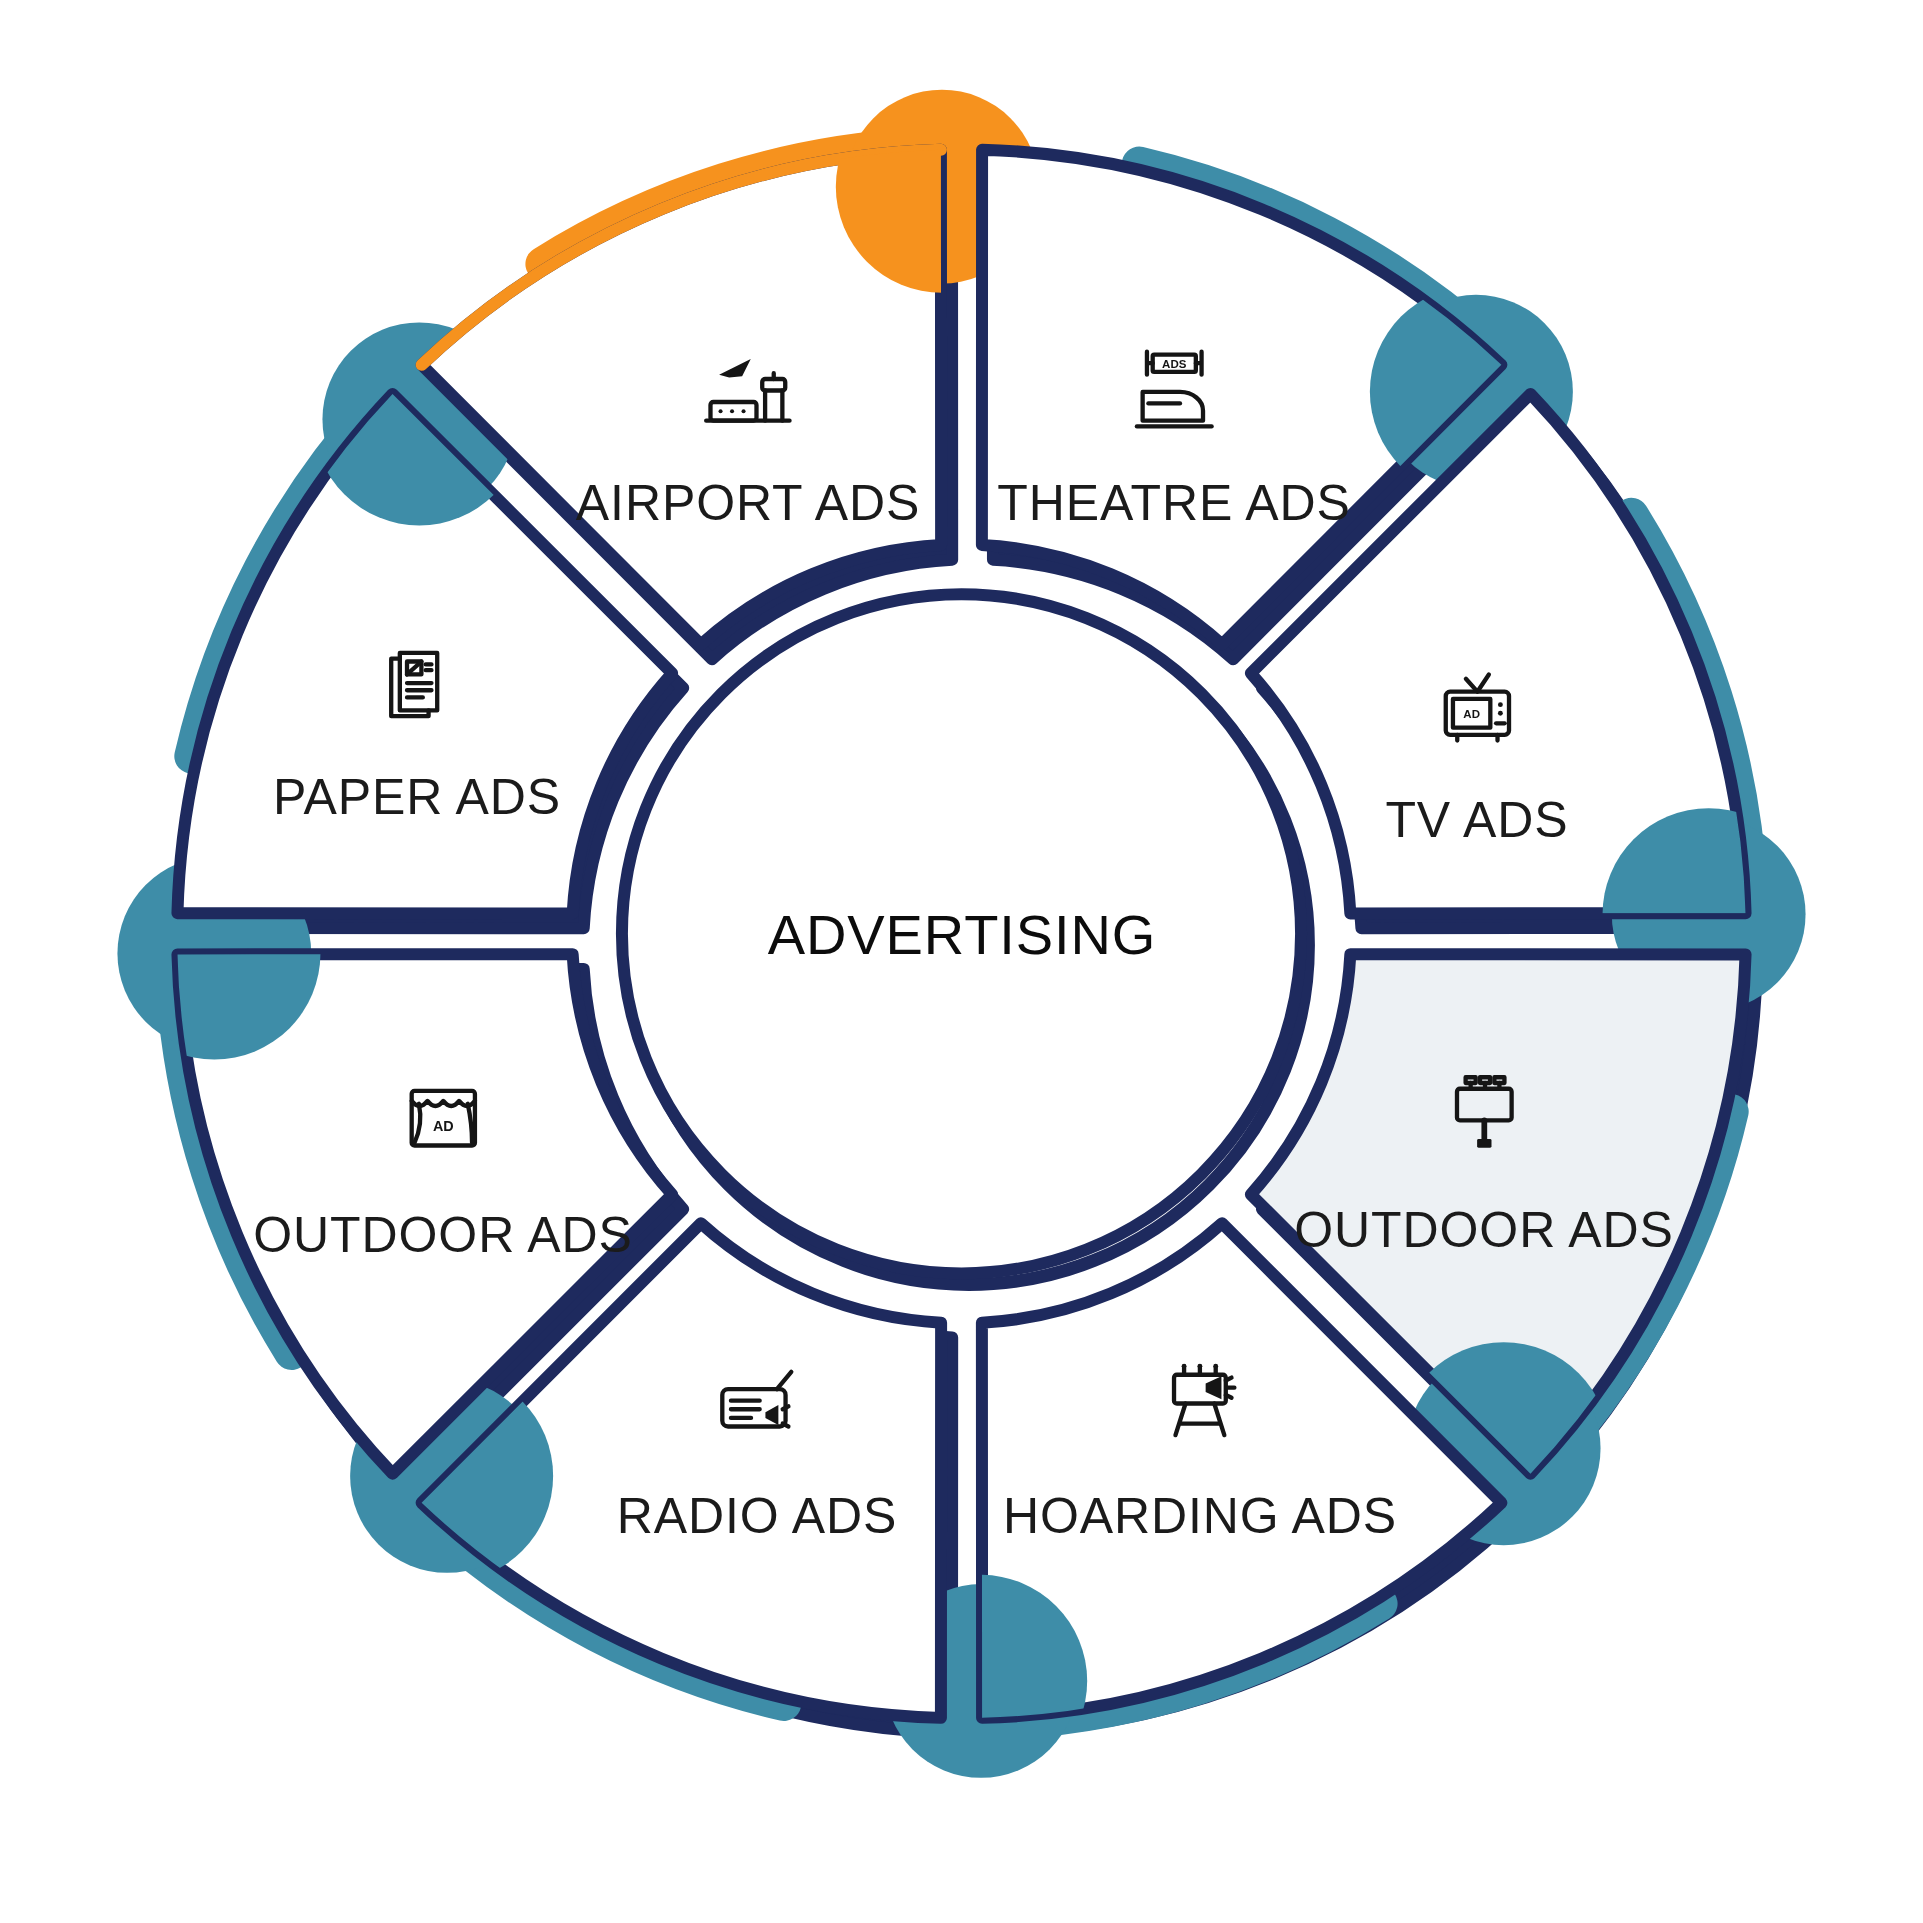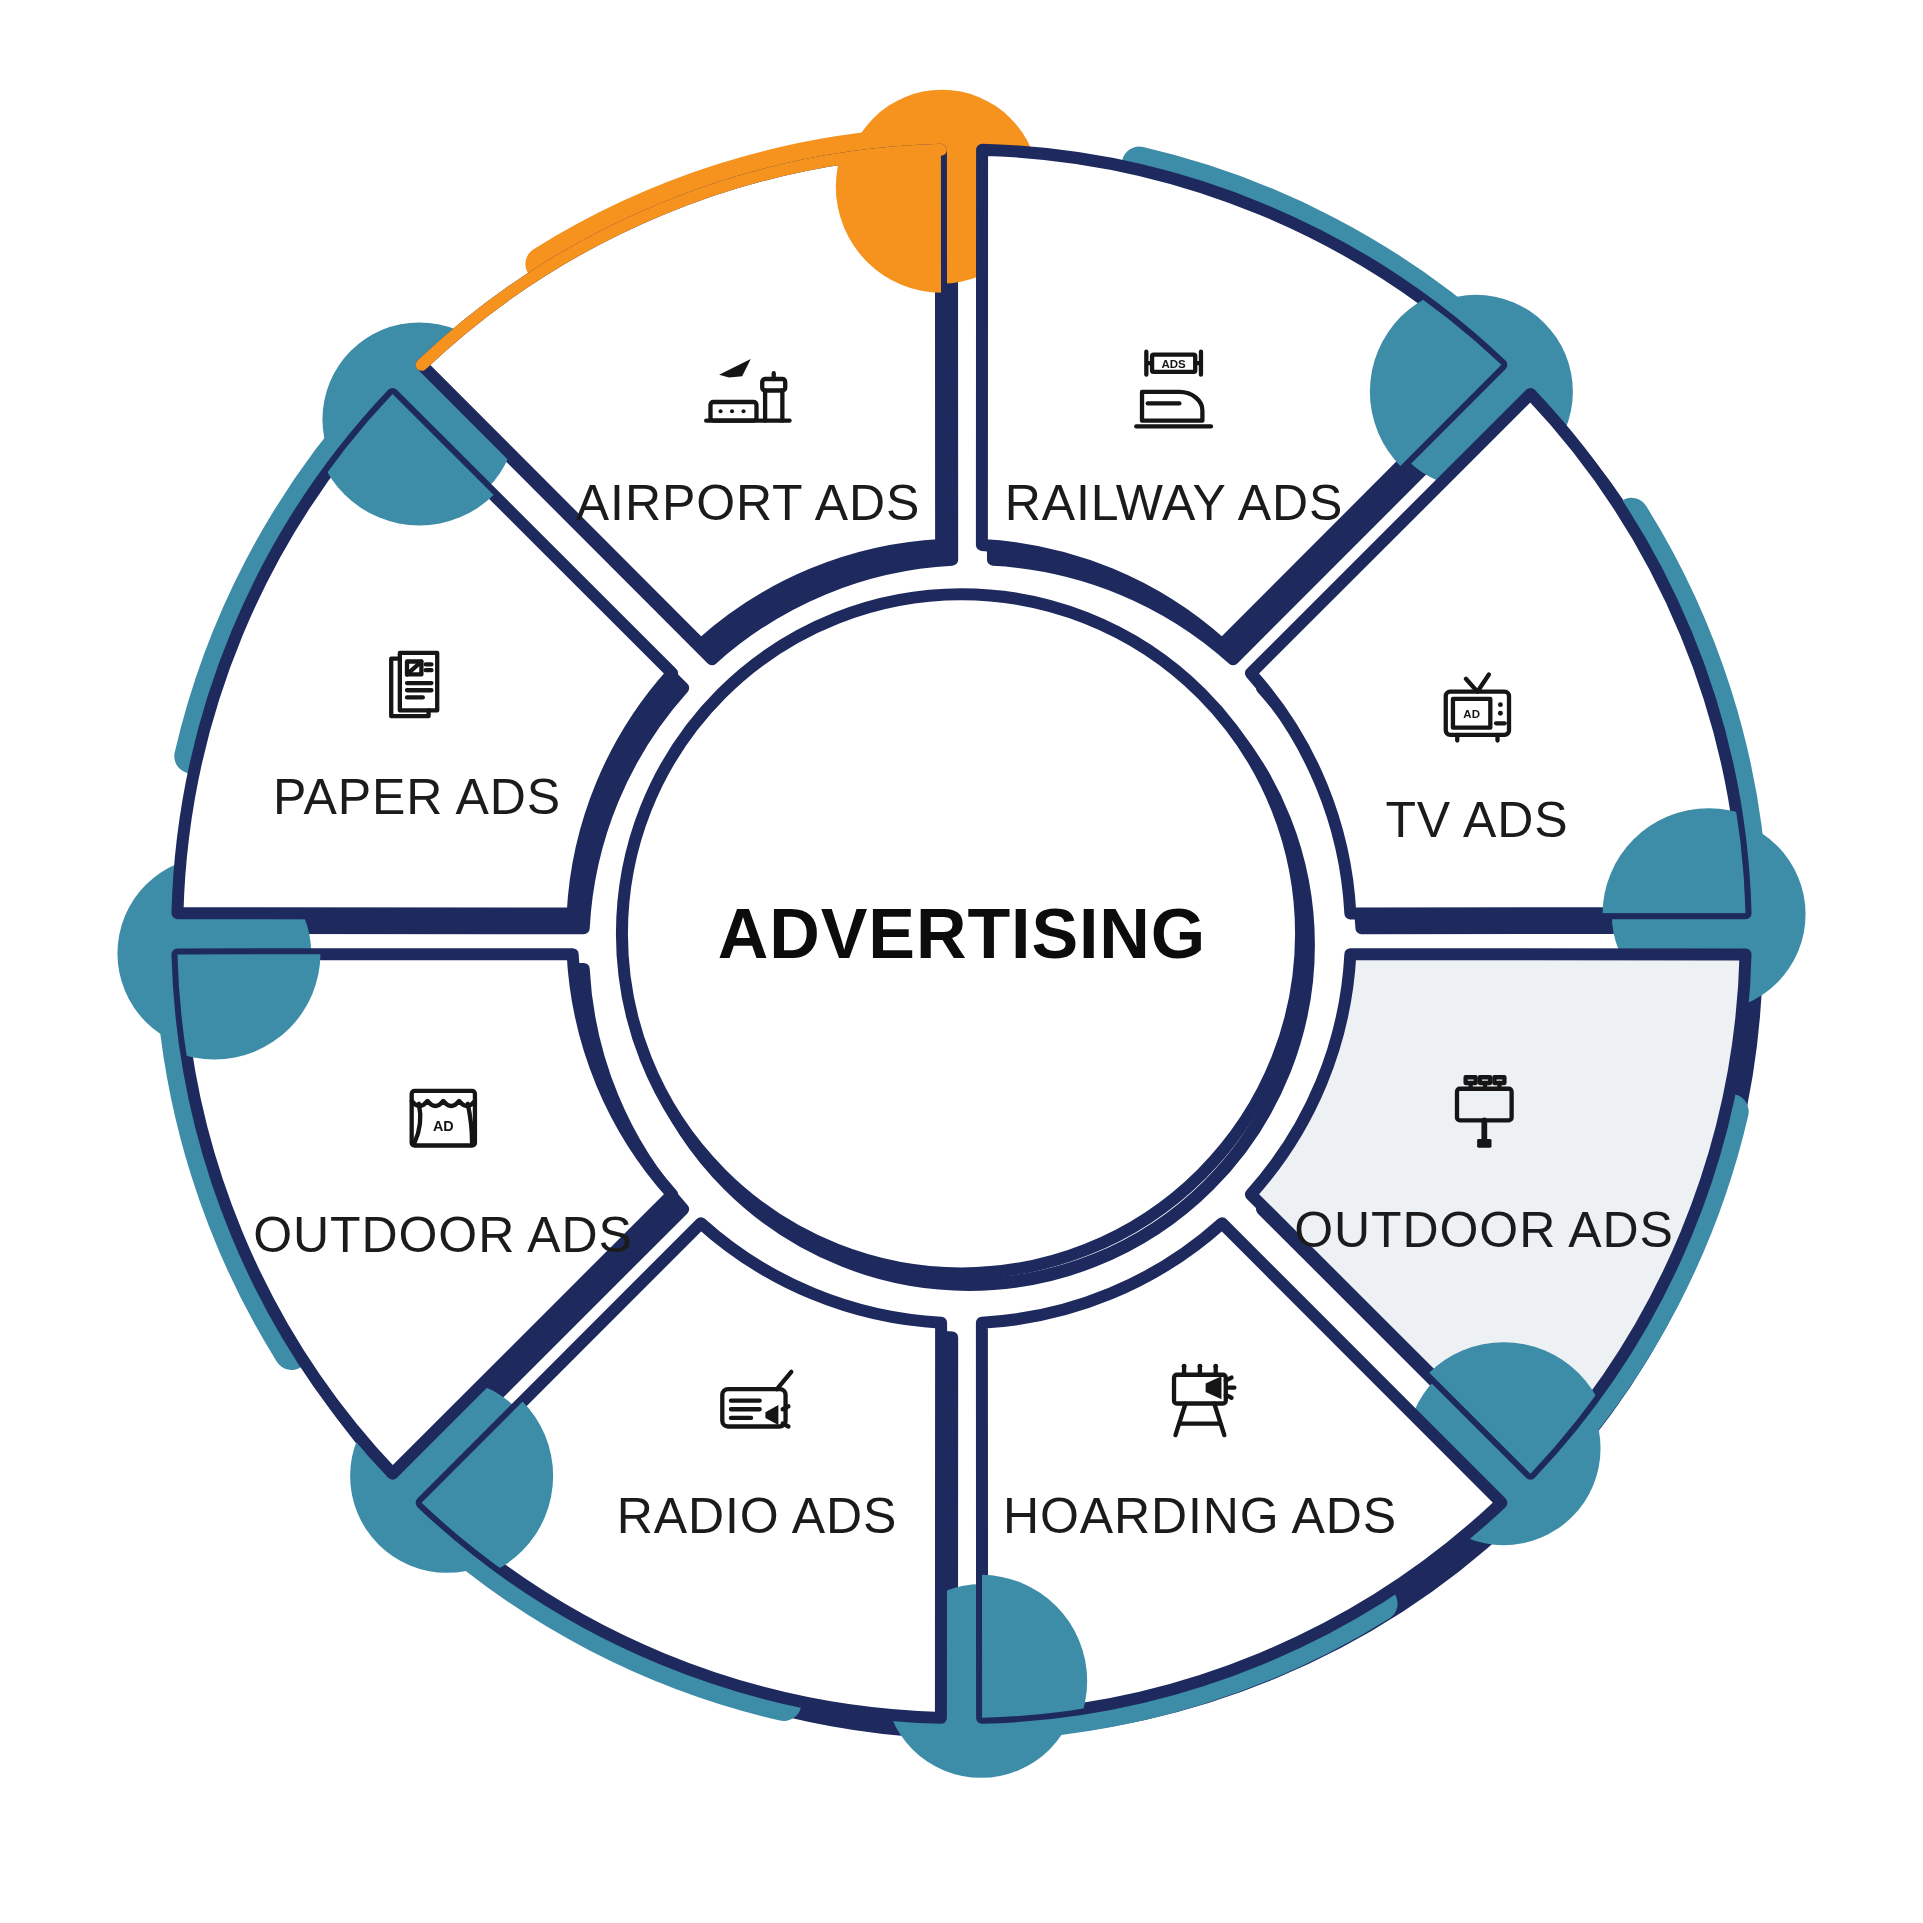"RAILWAY ADS" div.seg-label { text: RAILWAY -> THEATRE }
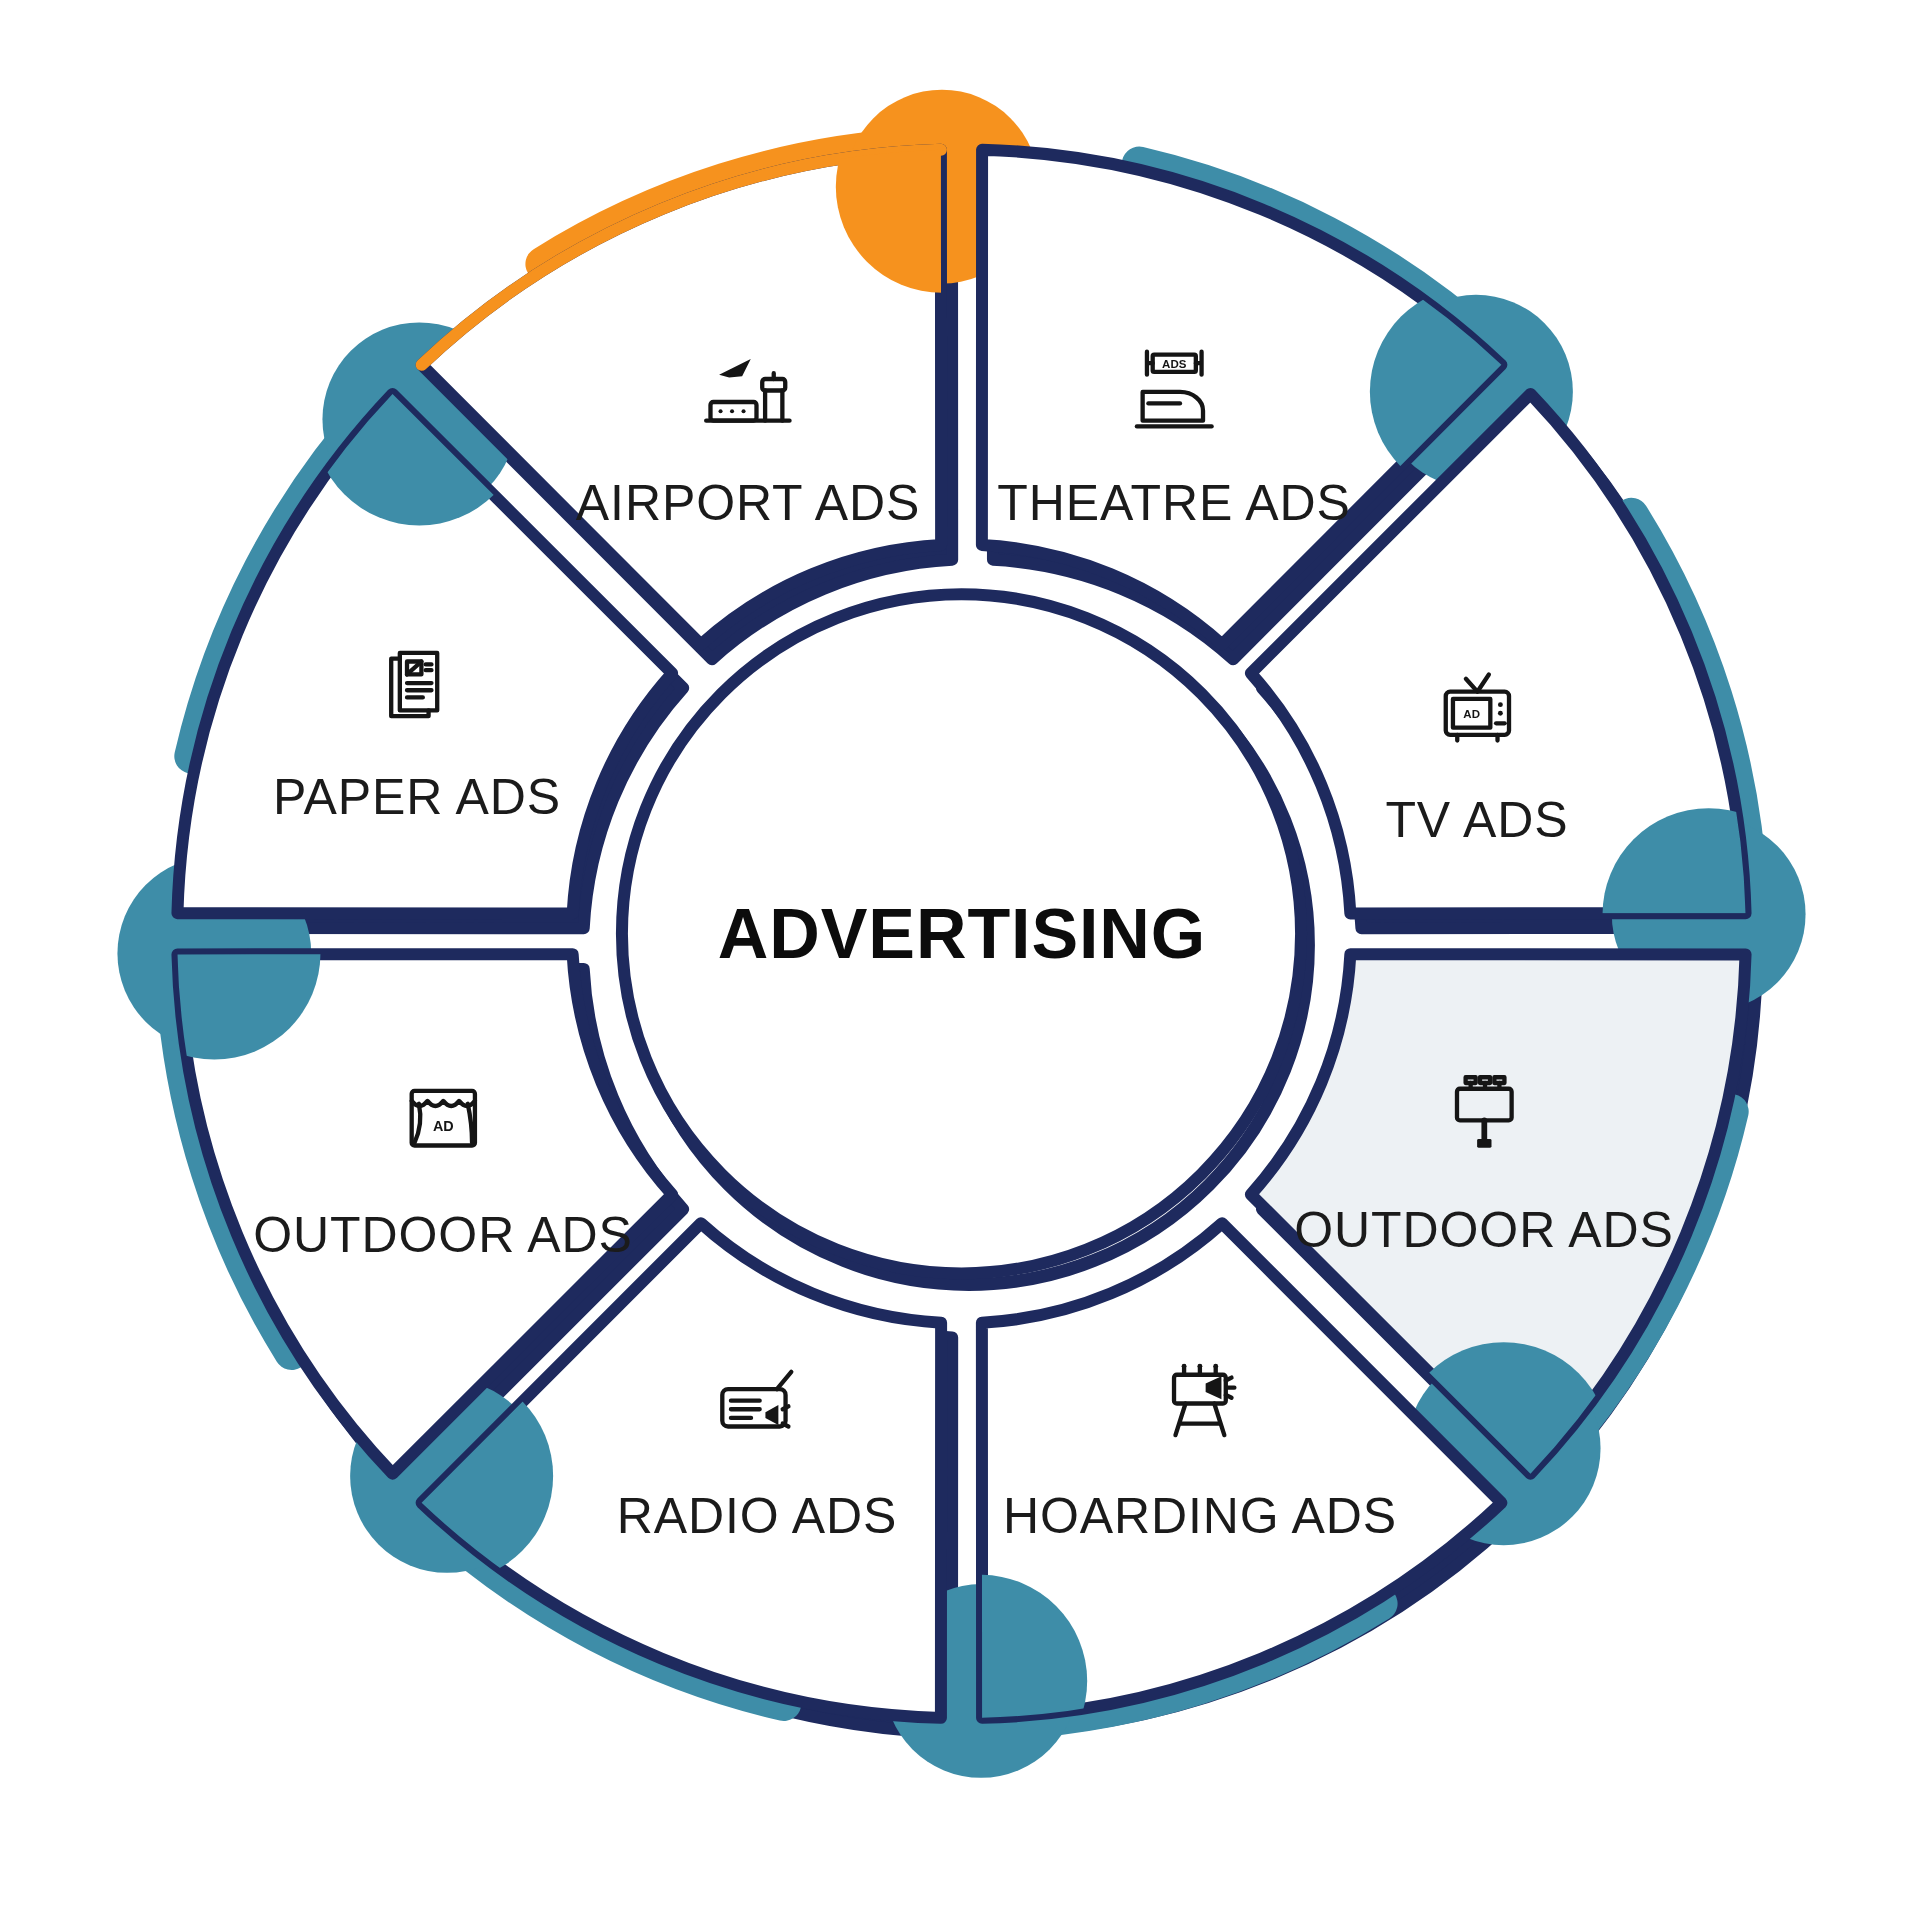"ADVERTISING" .center-label { font-size: 70px -> 56px; font-weight: 700 -> 400 }
